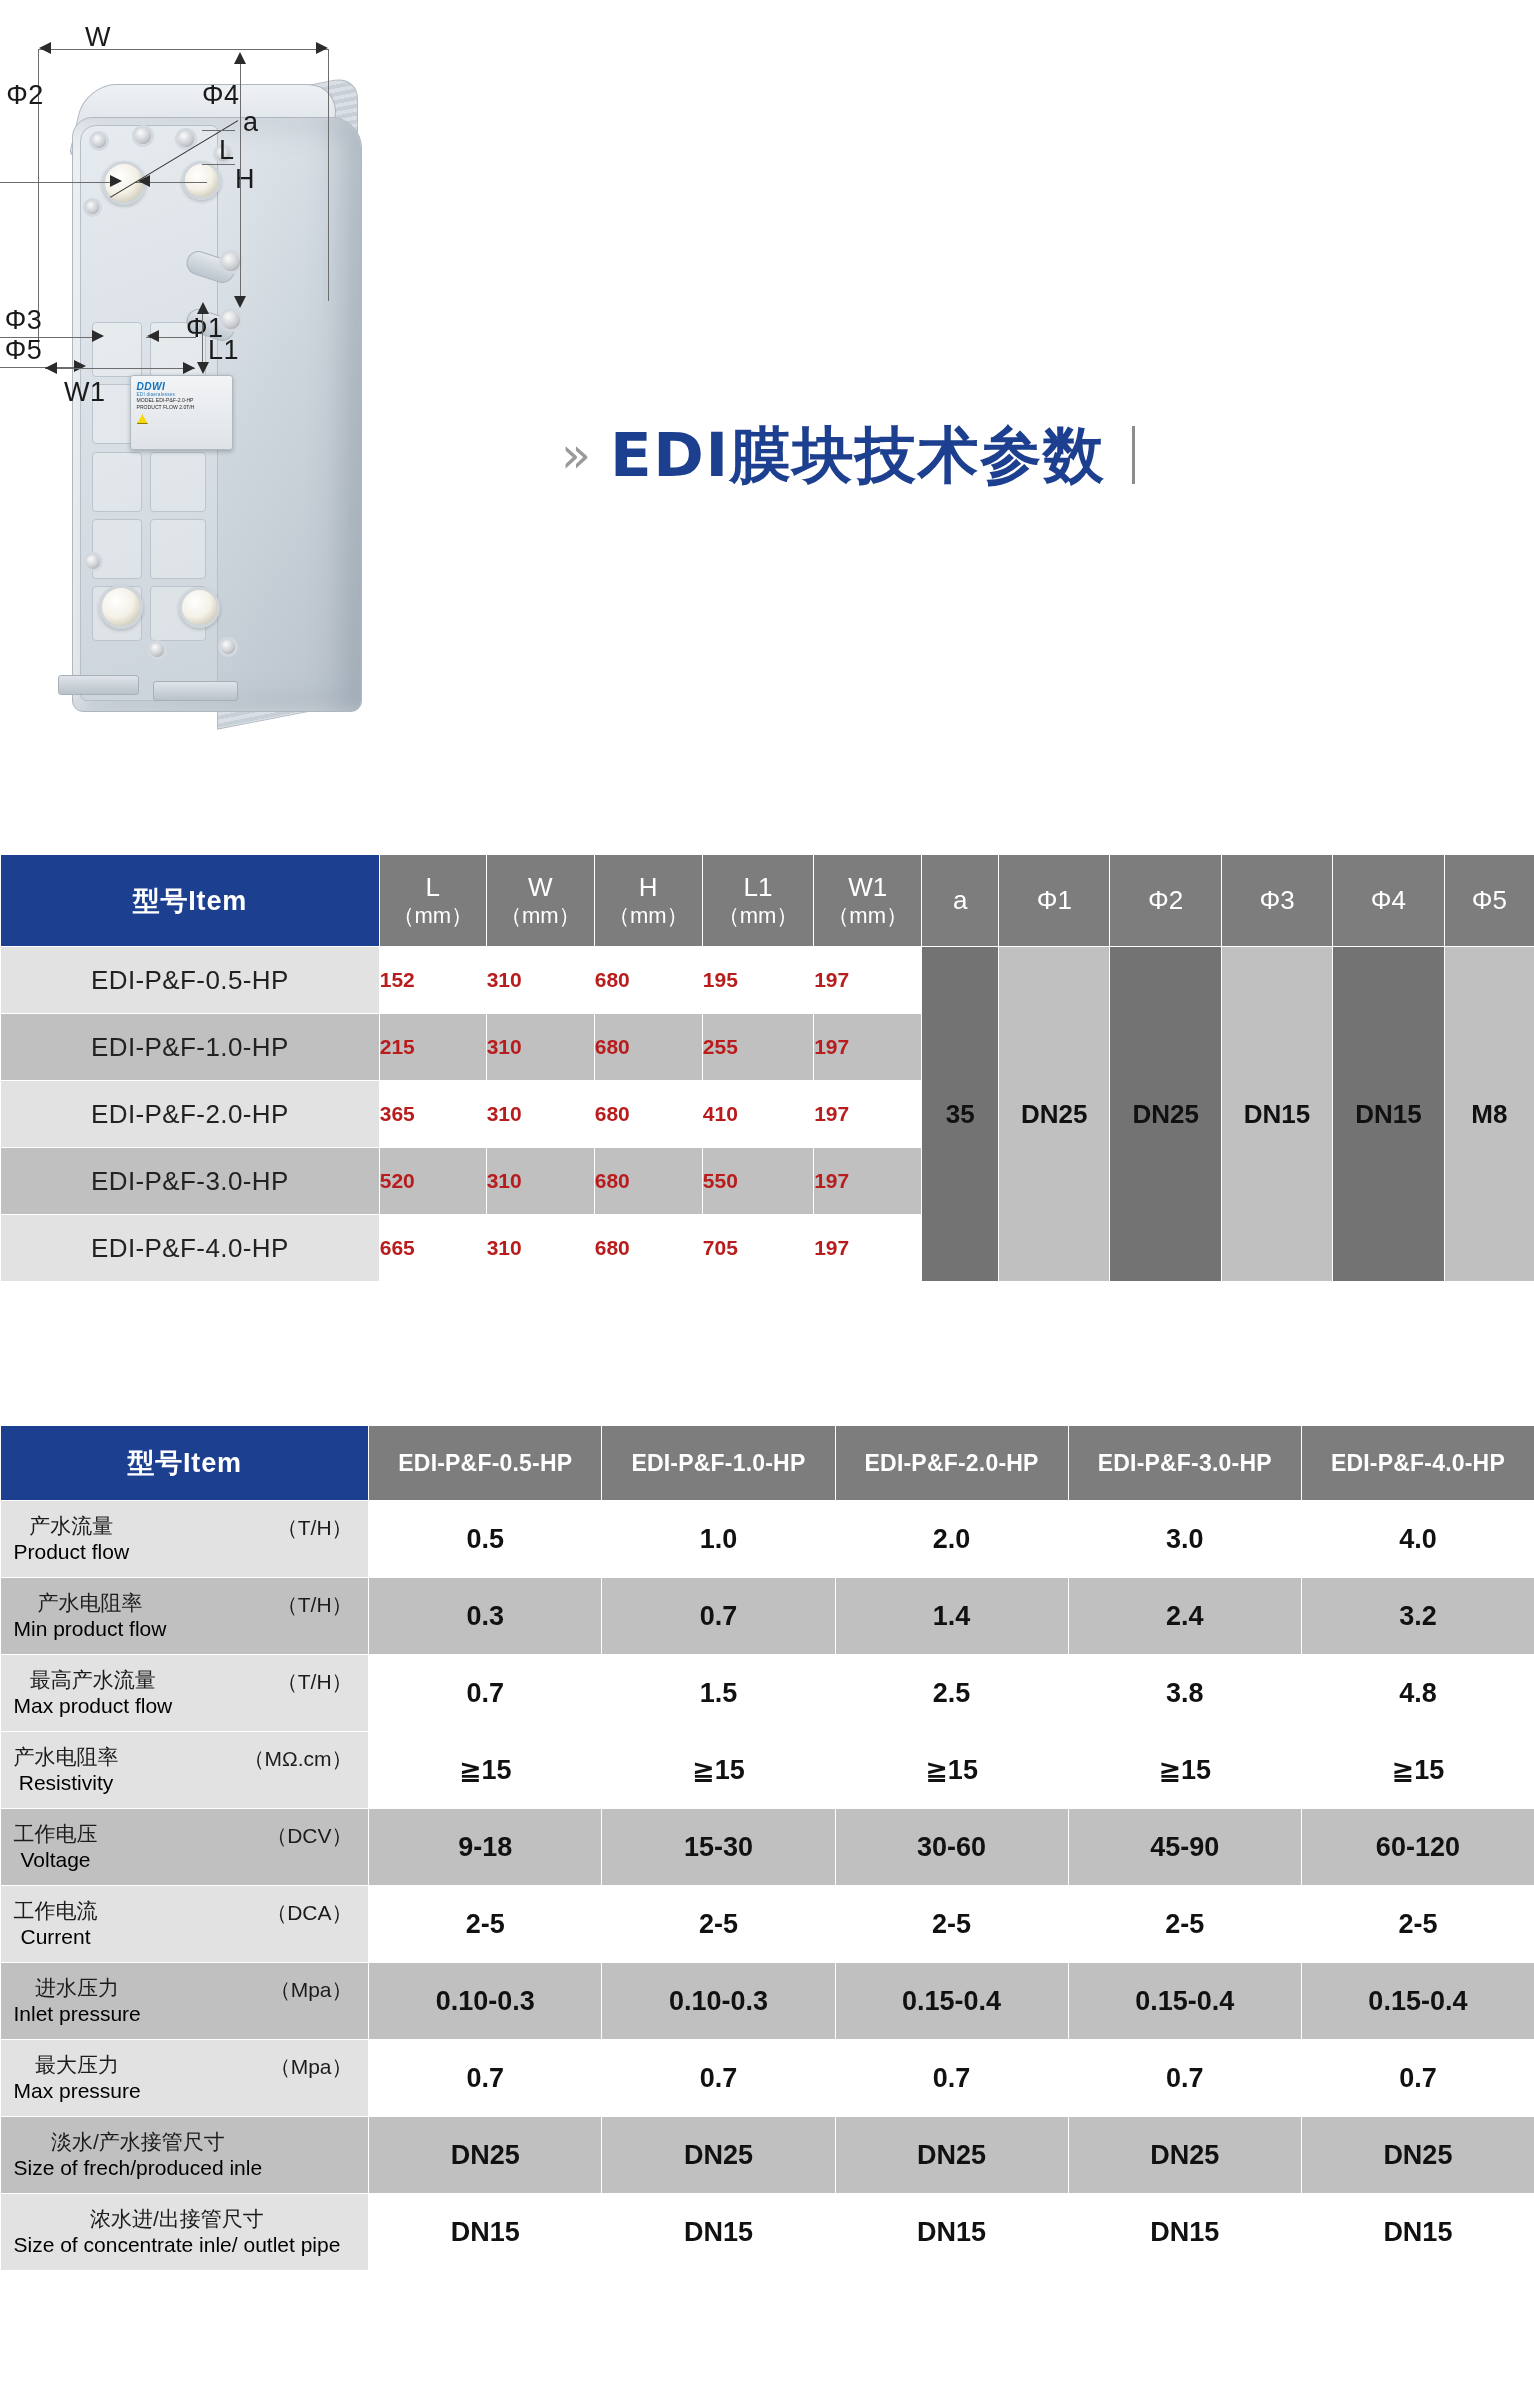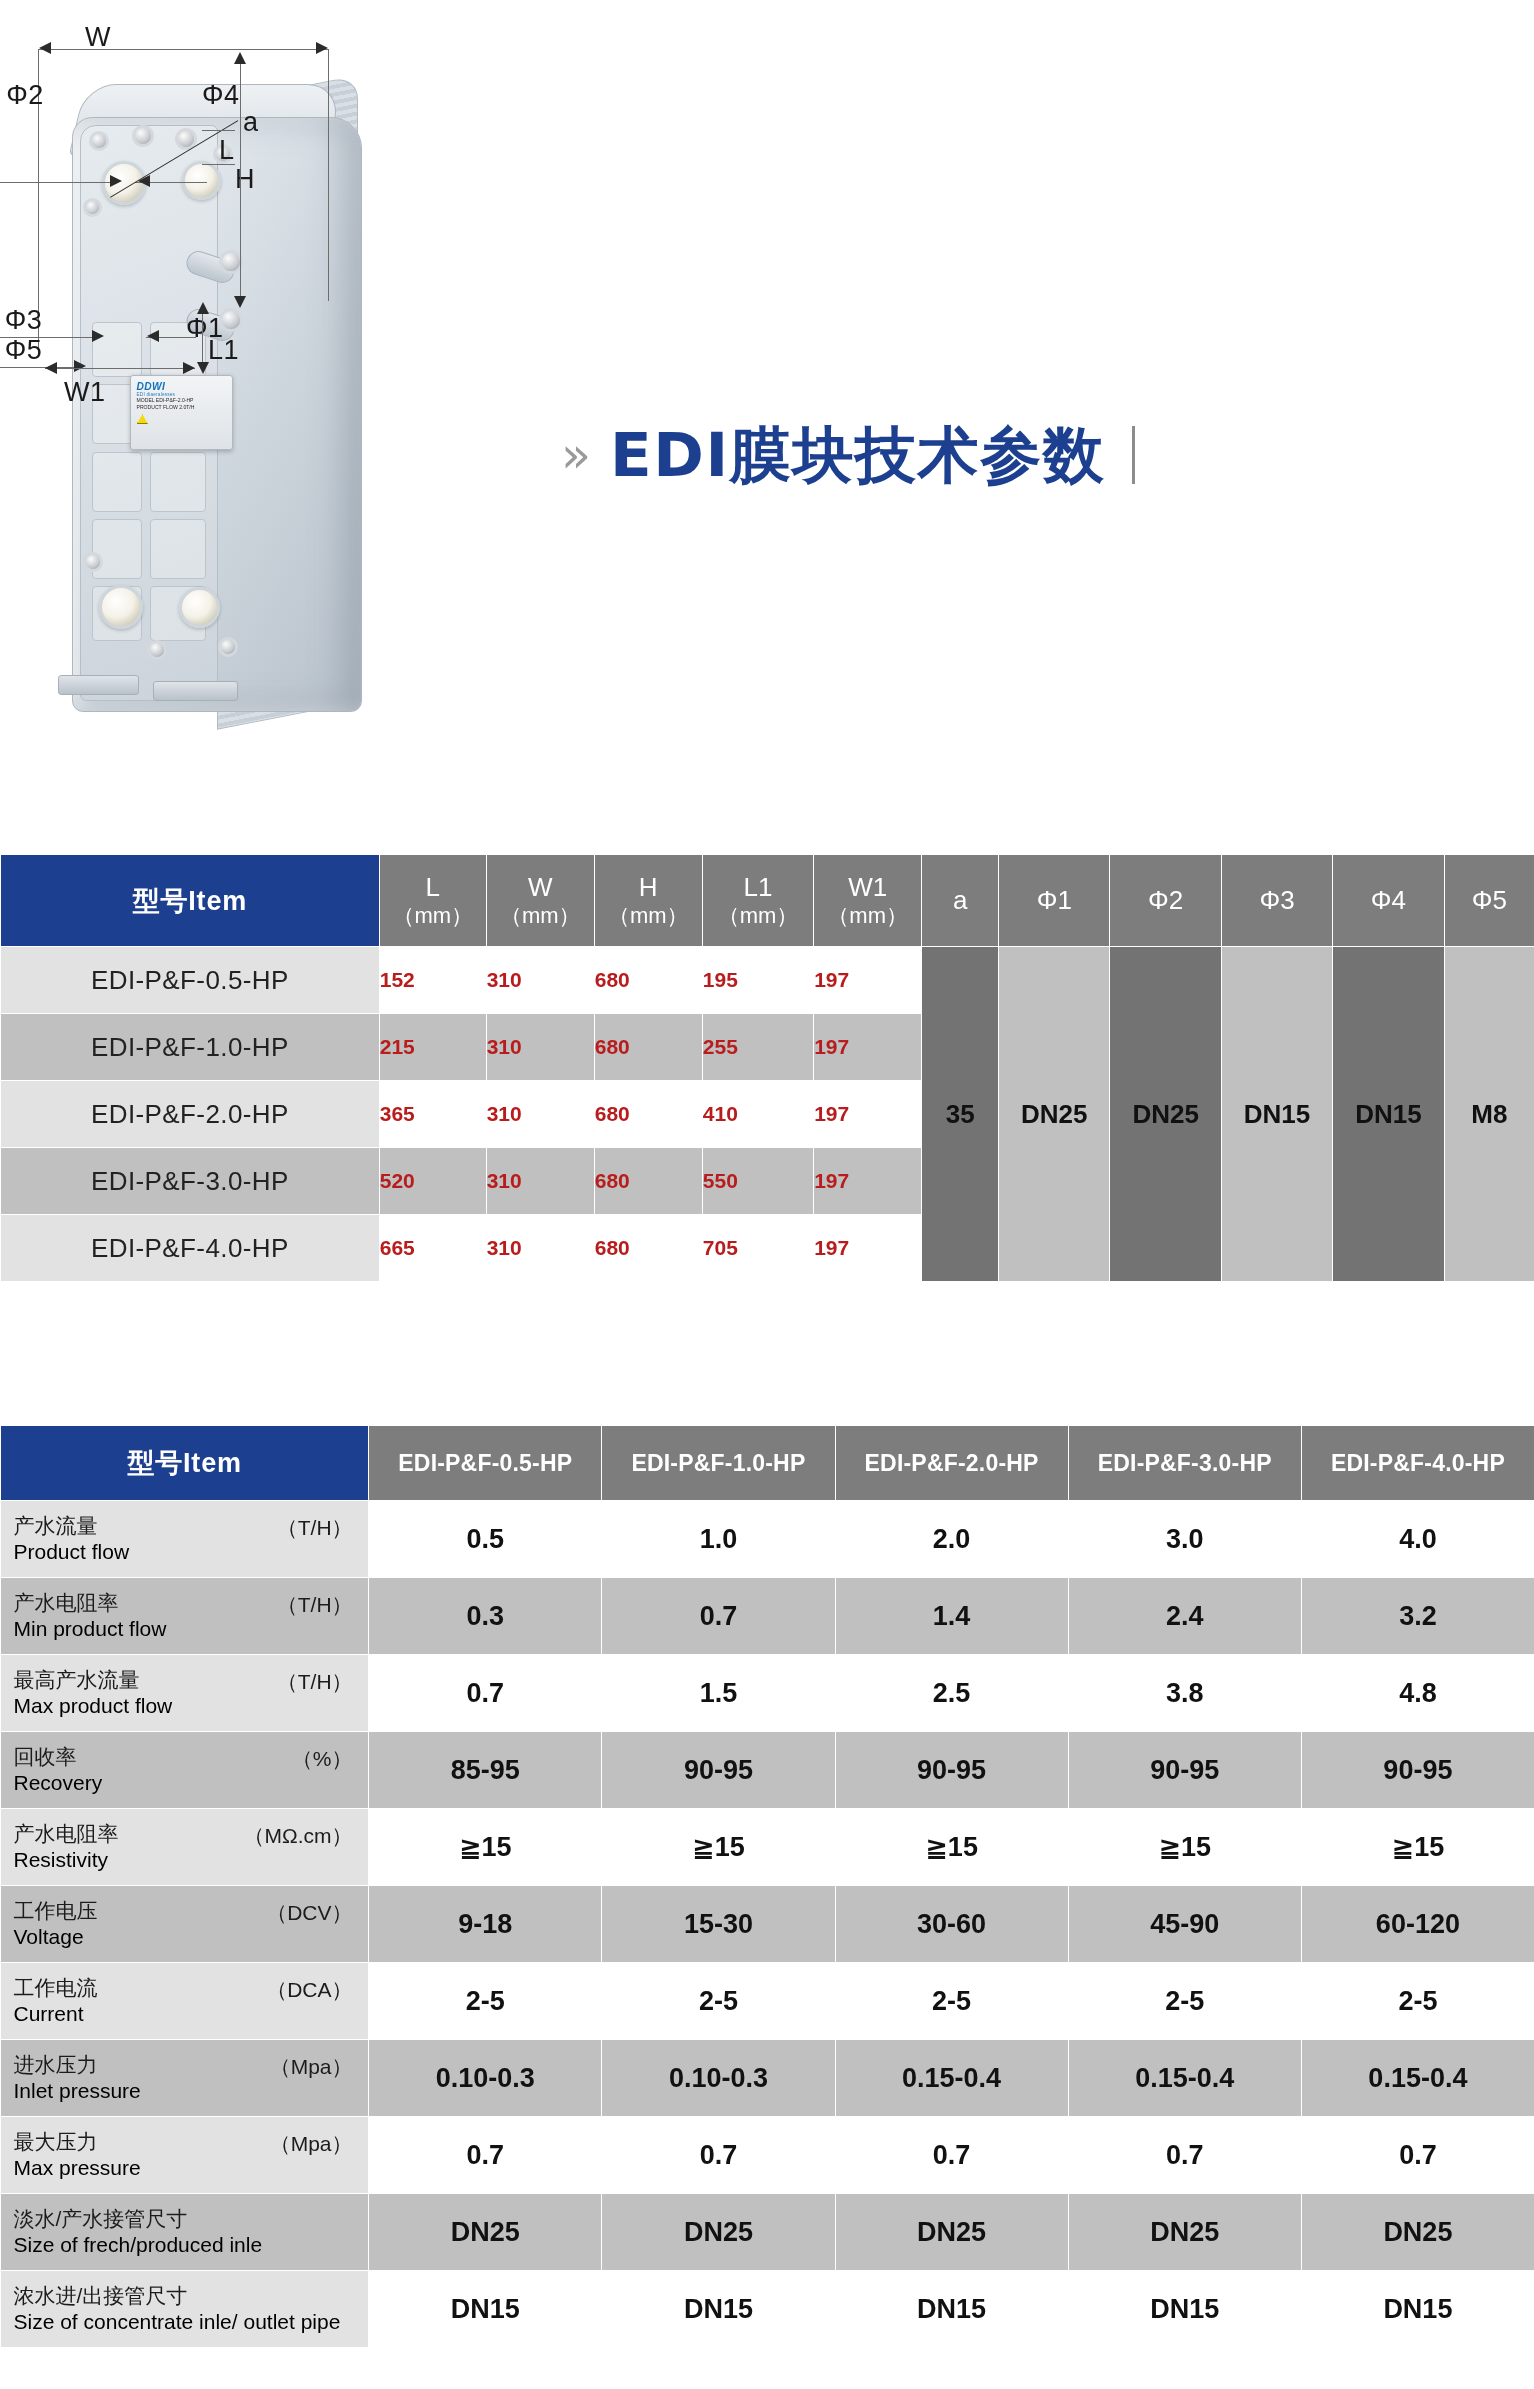"产水流量" .t2 .lbl-grid { text-align: none -> center }
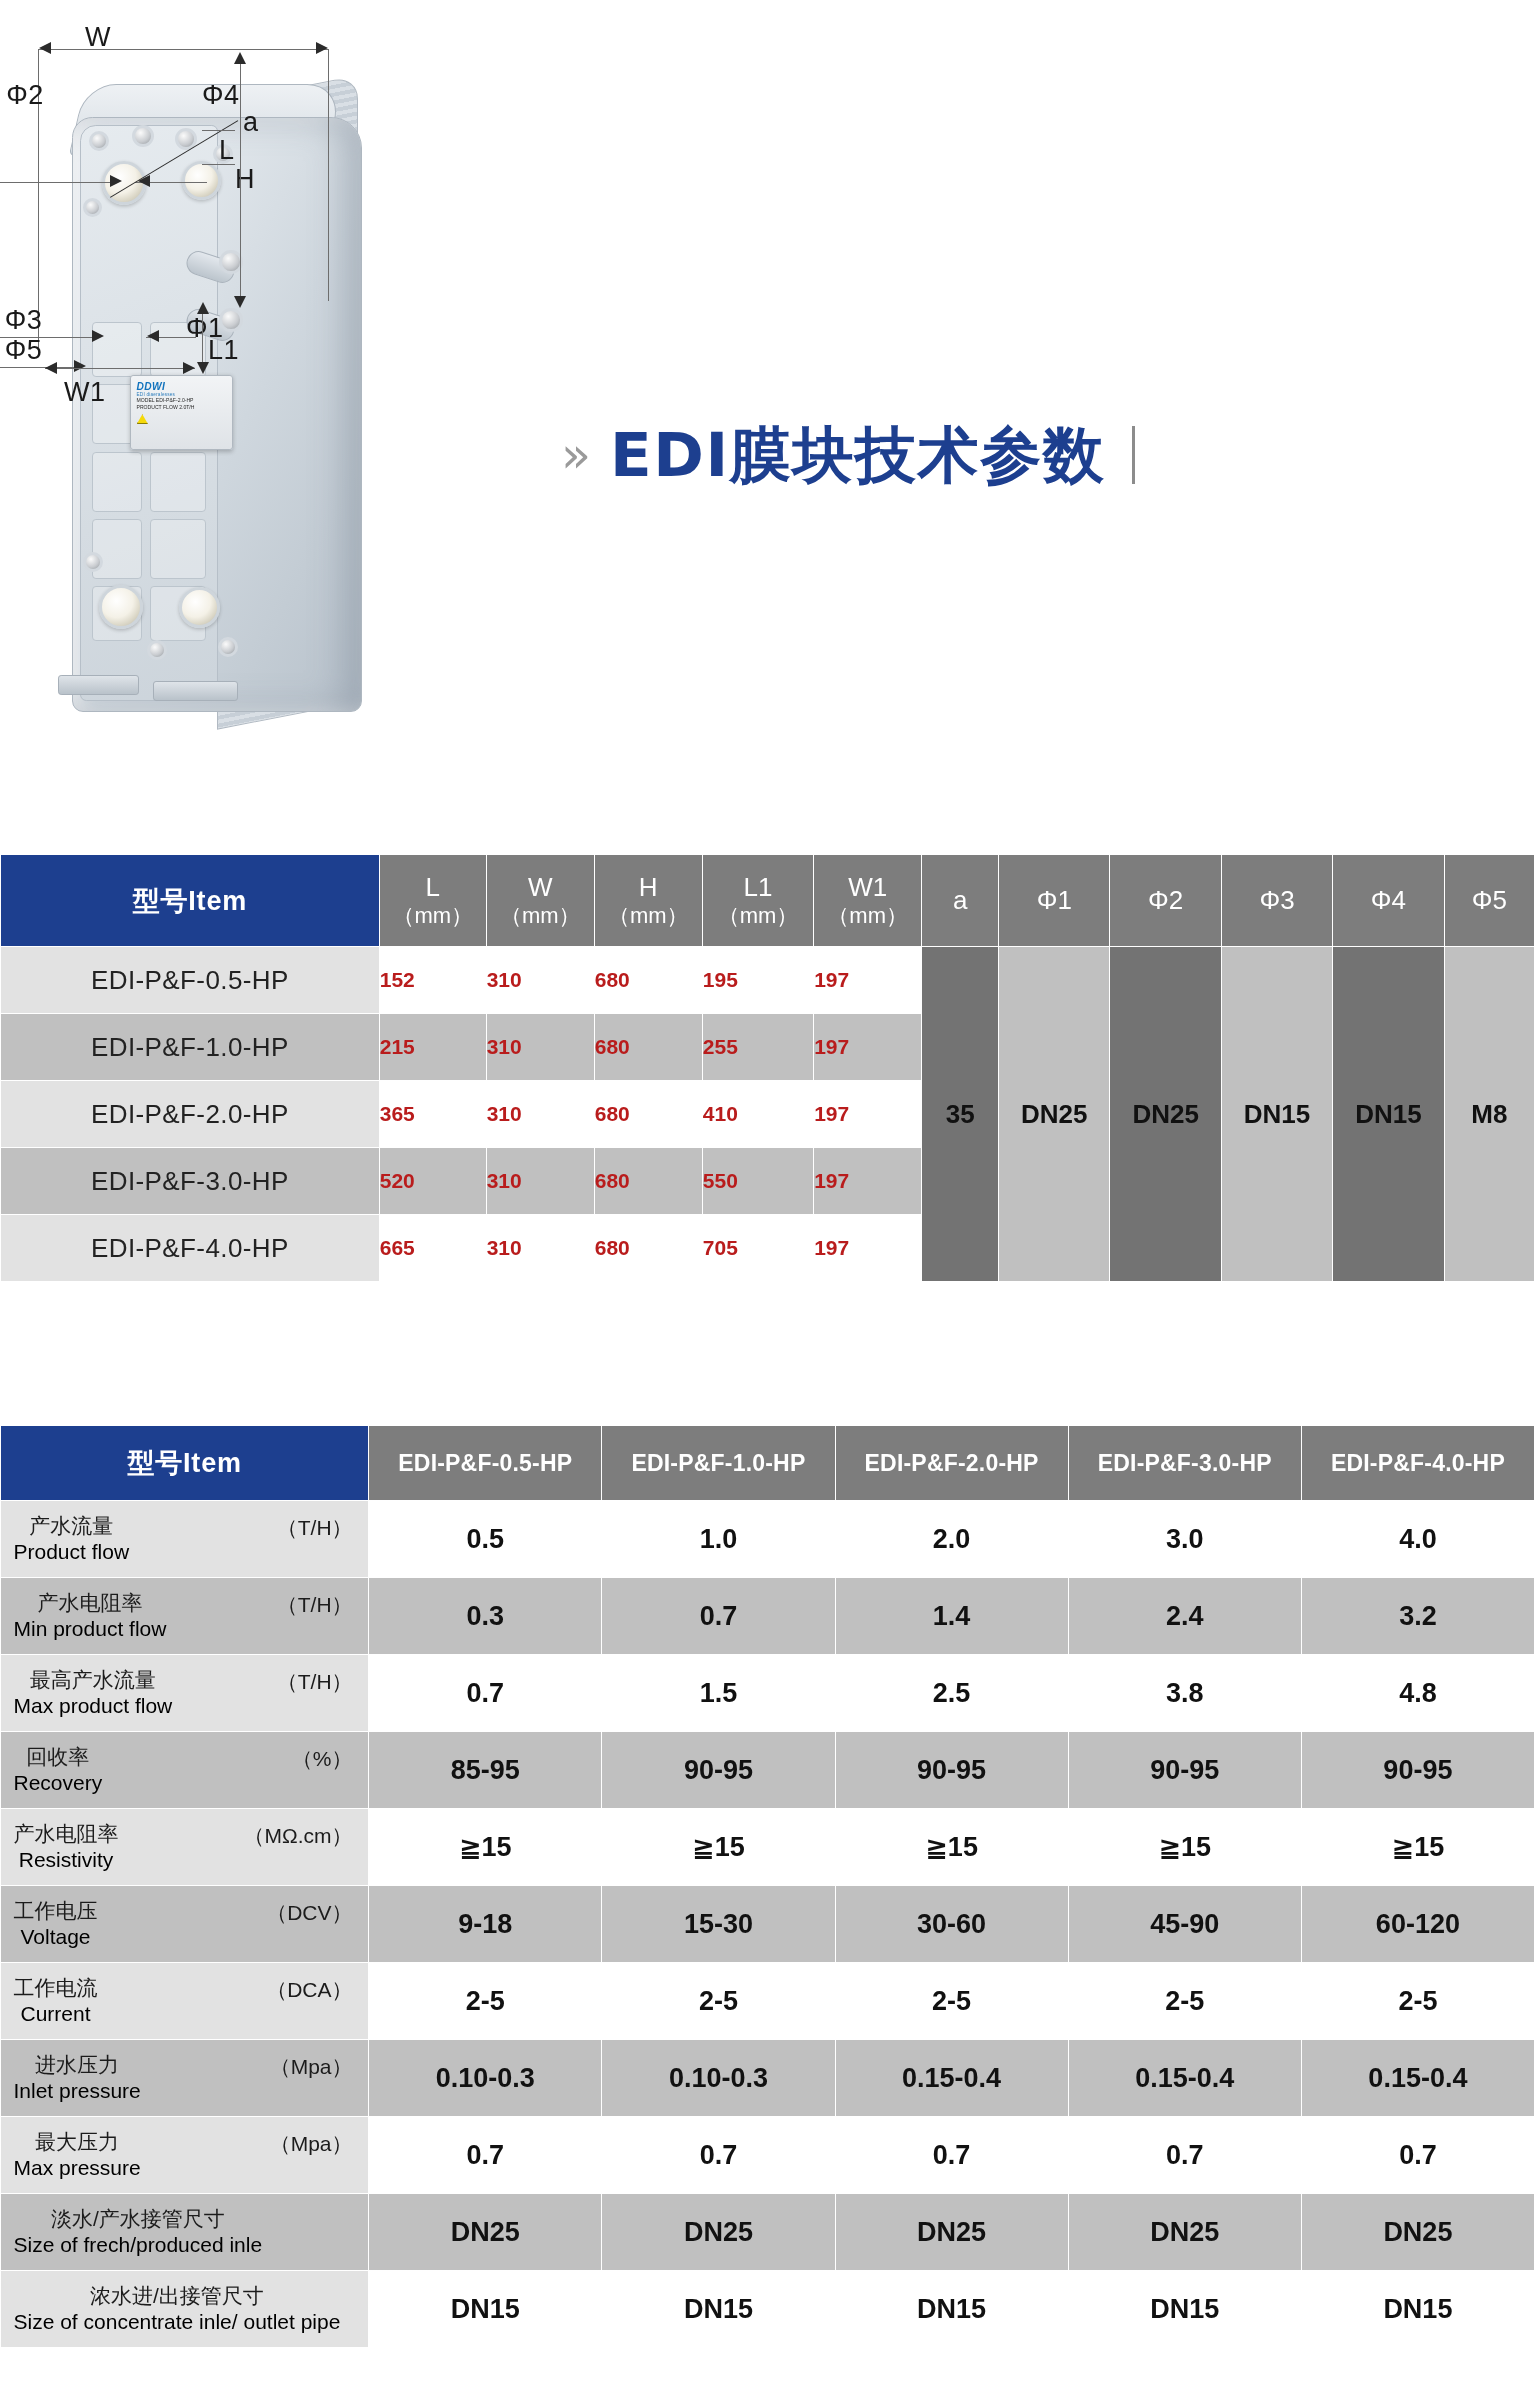"回收率" tr.r-dk { html: <tr> <td> <div> <div> <div>回收率</div> <div>Recovery</div> </div> <div>（%）</div> </div> </td> <td>85-95</td> <td>90-95</td> <td>90-95</td> <td>90-95</td> <td>90-95</td> </tr> -> none }
